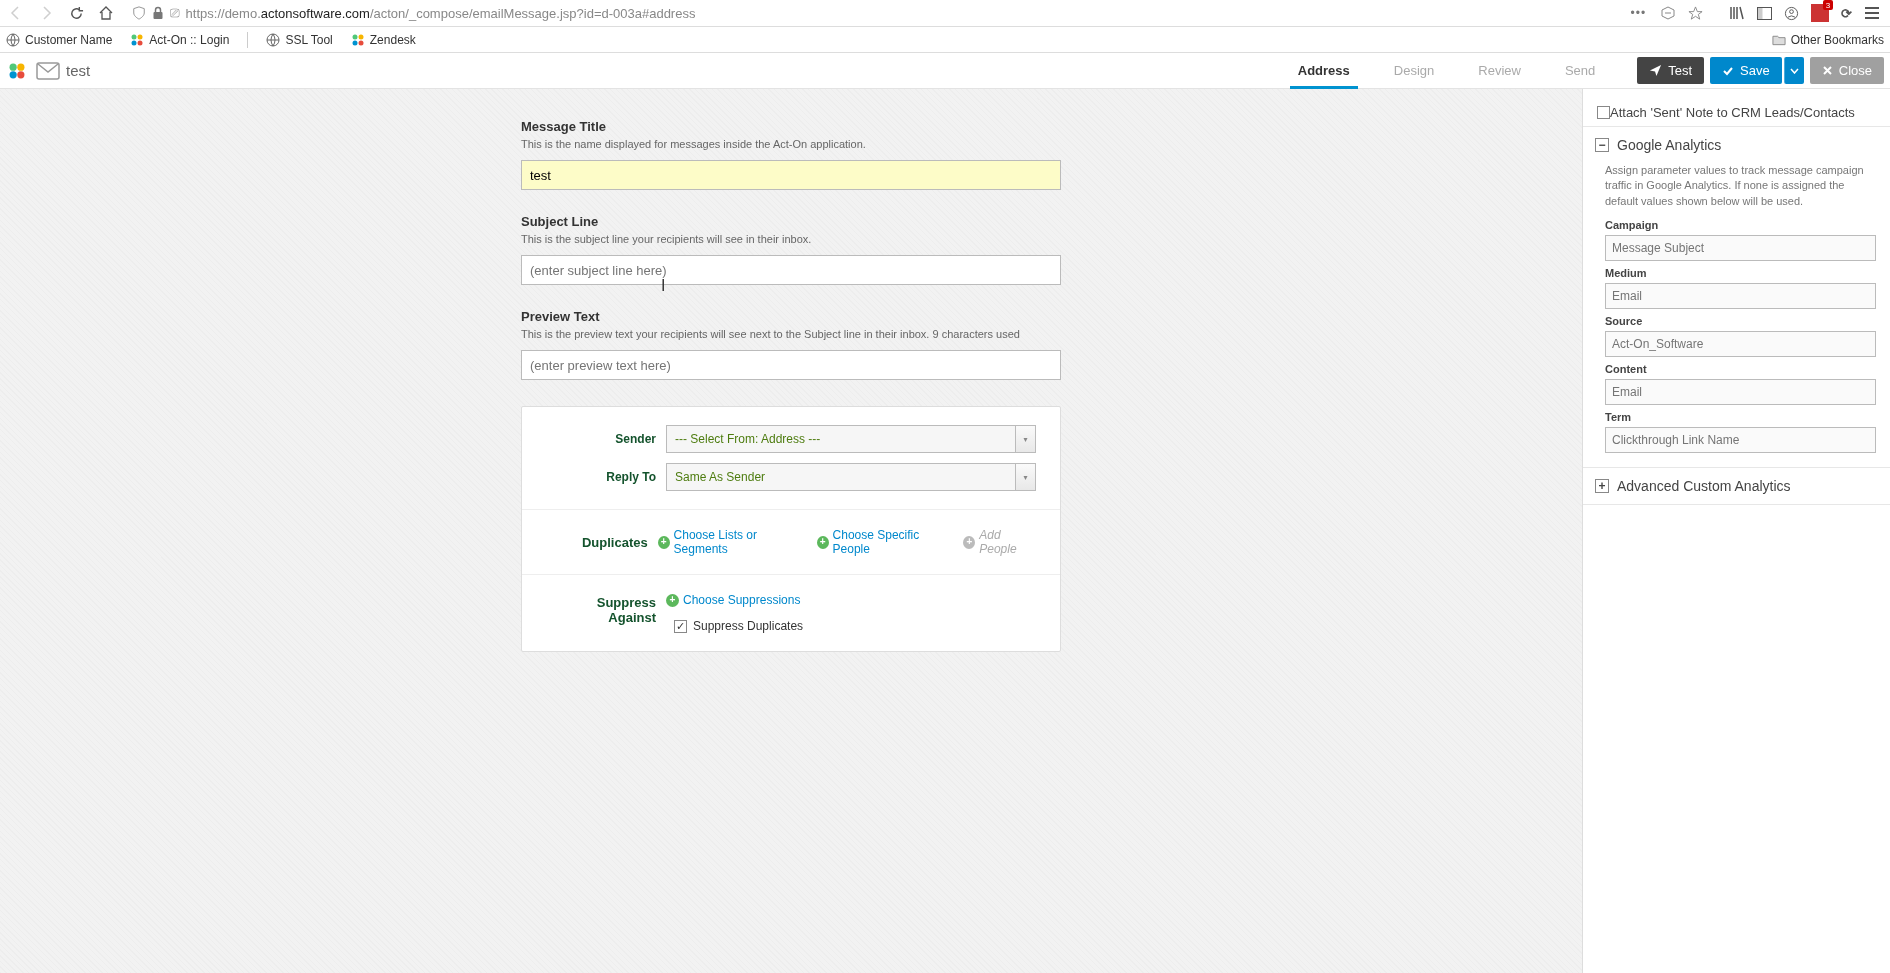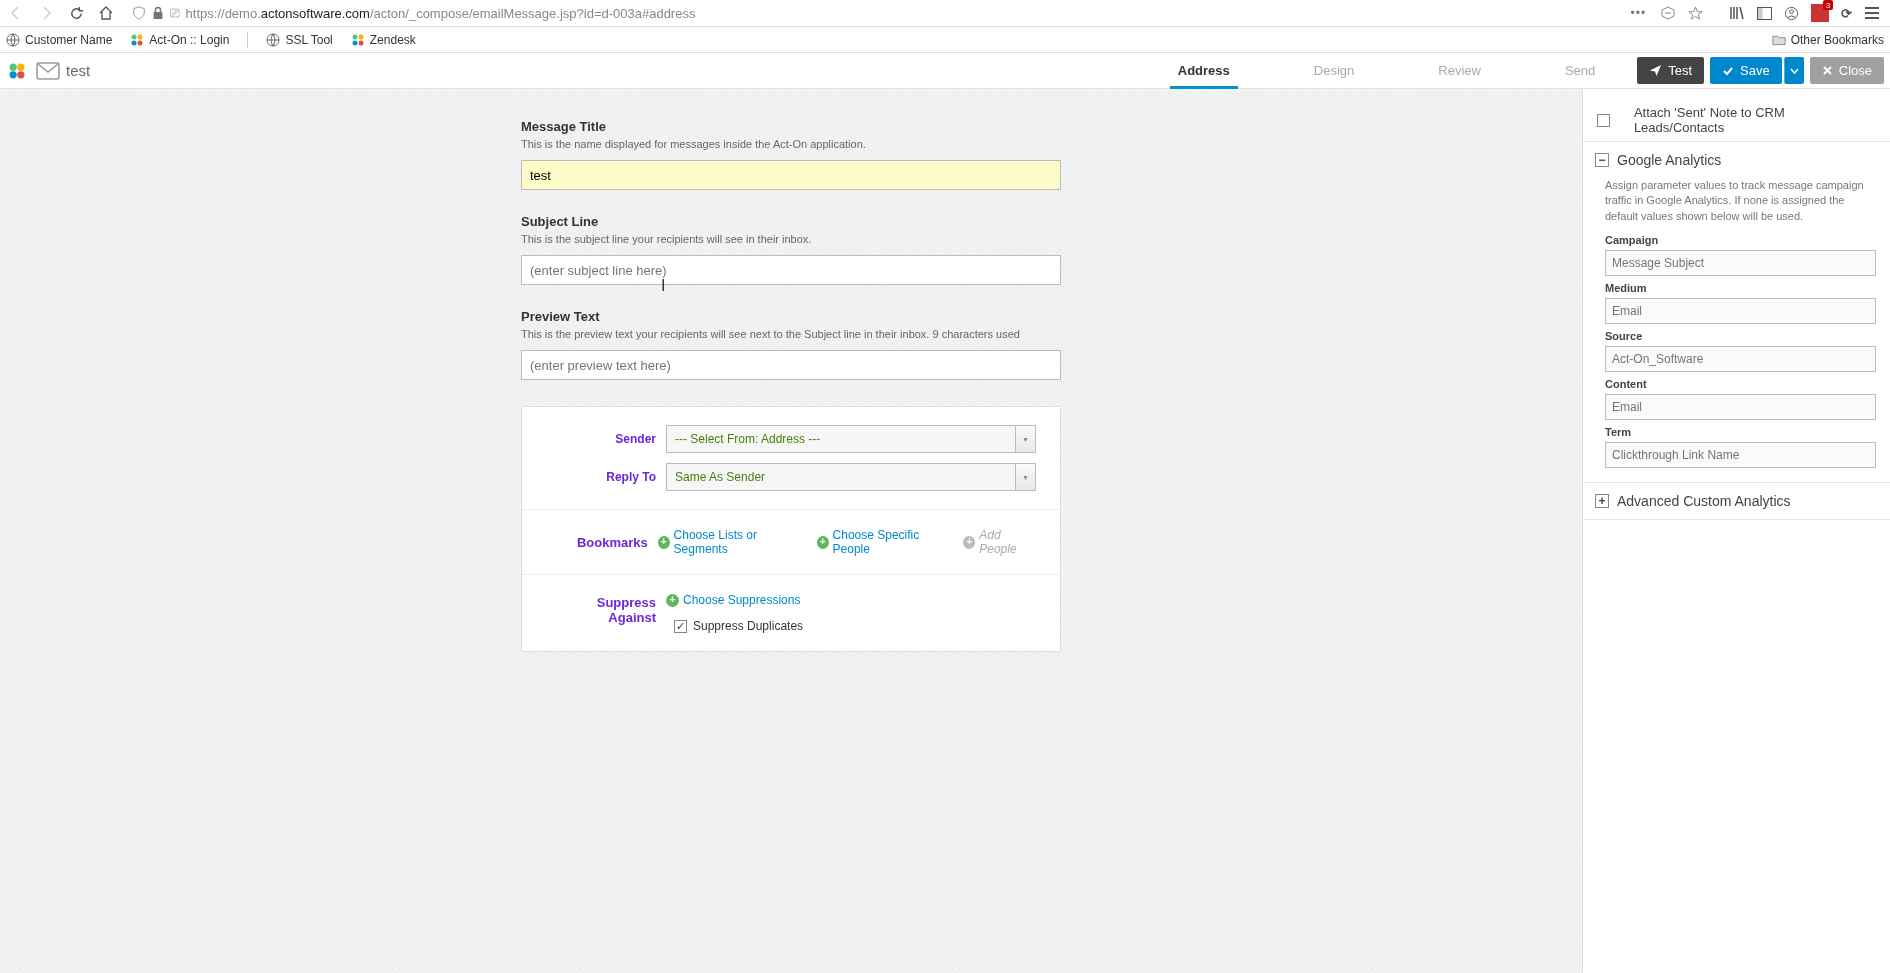"Address" .tab { margin-left: 40px -> none }
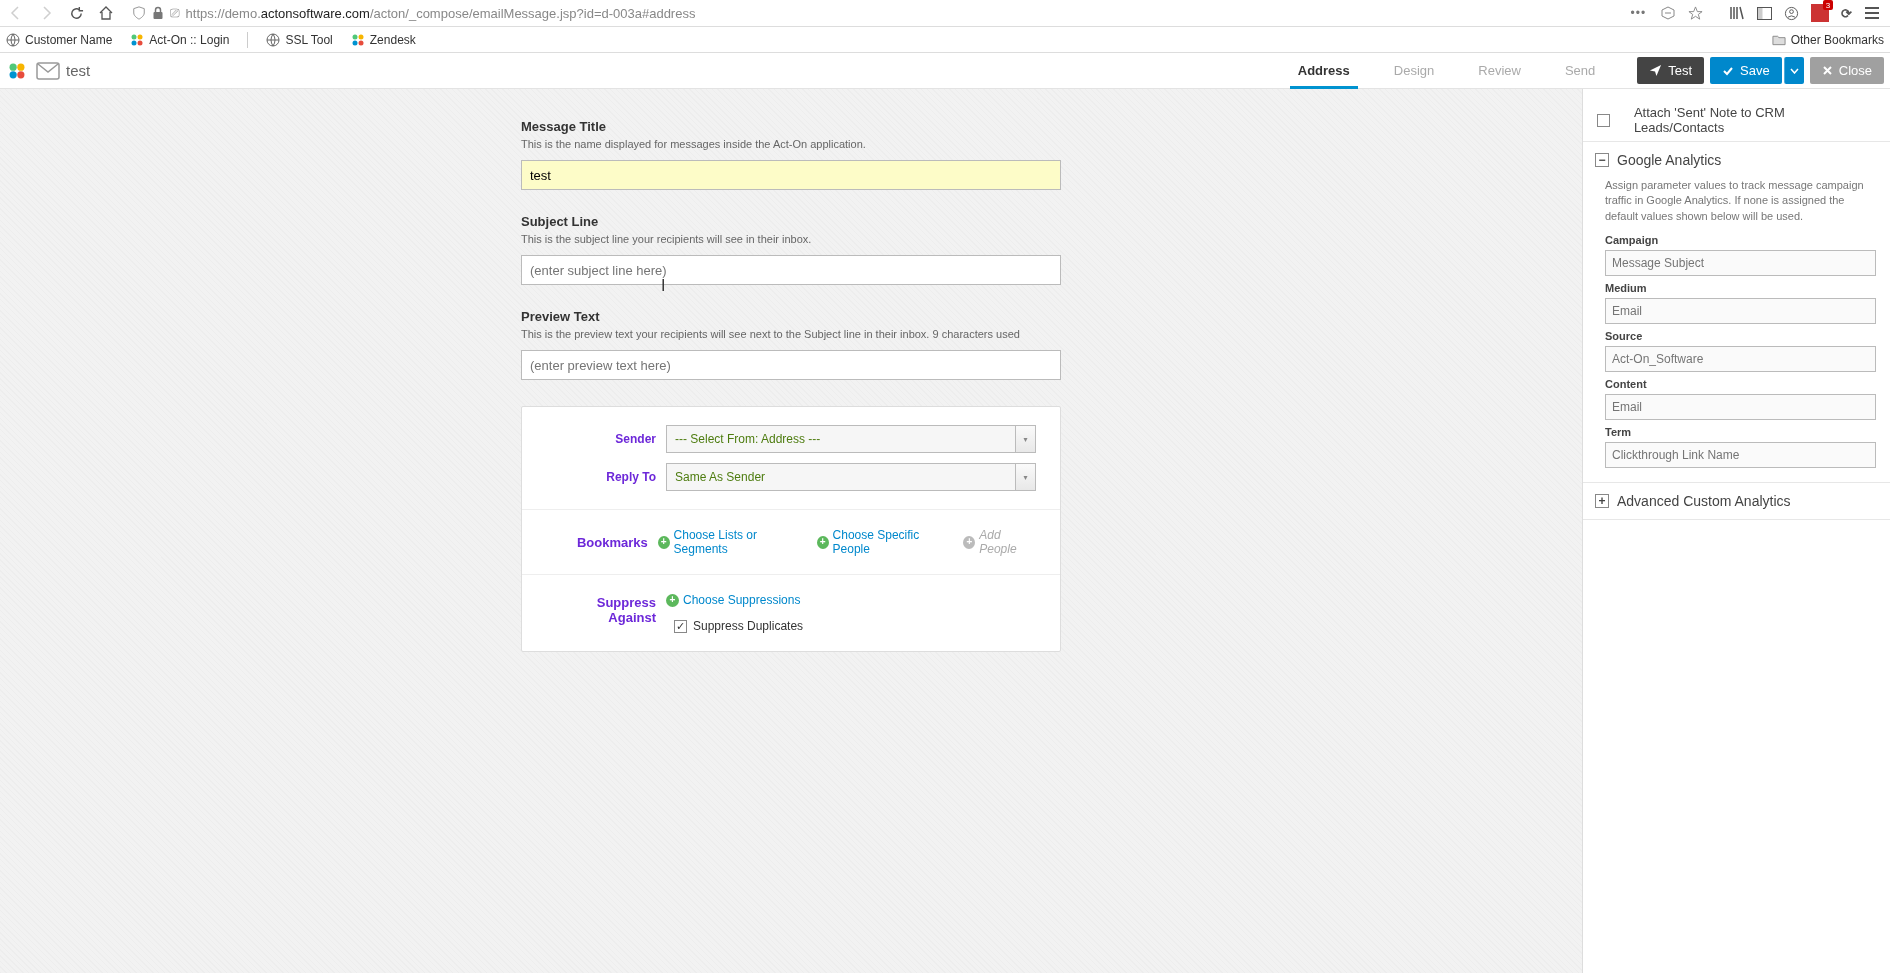"Attach 'Sent' Note to CRM" .sp-row-head { gap: 24px -> 0 }
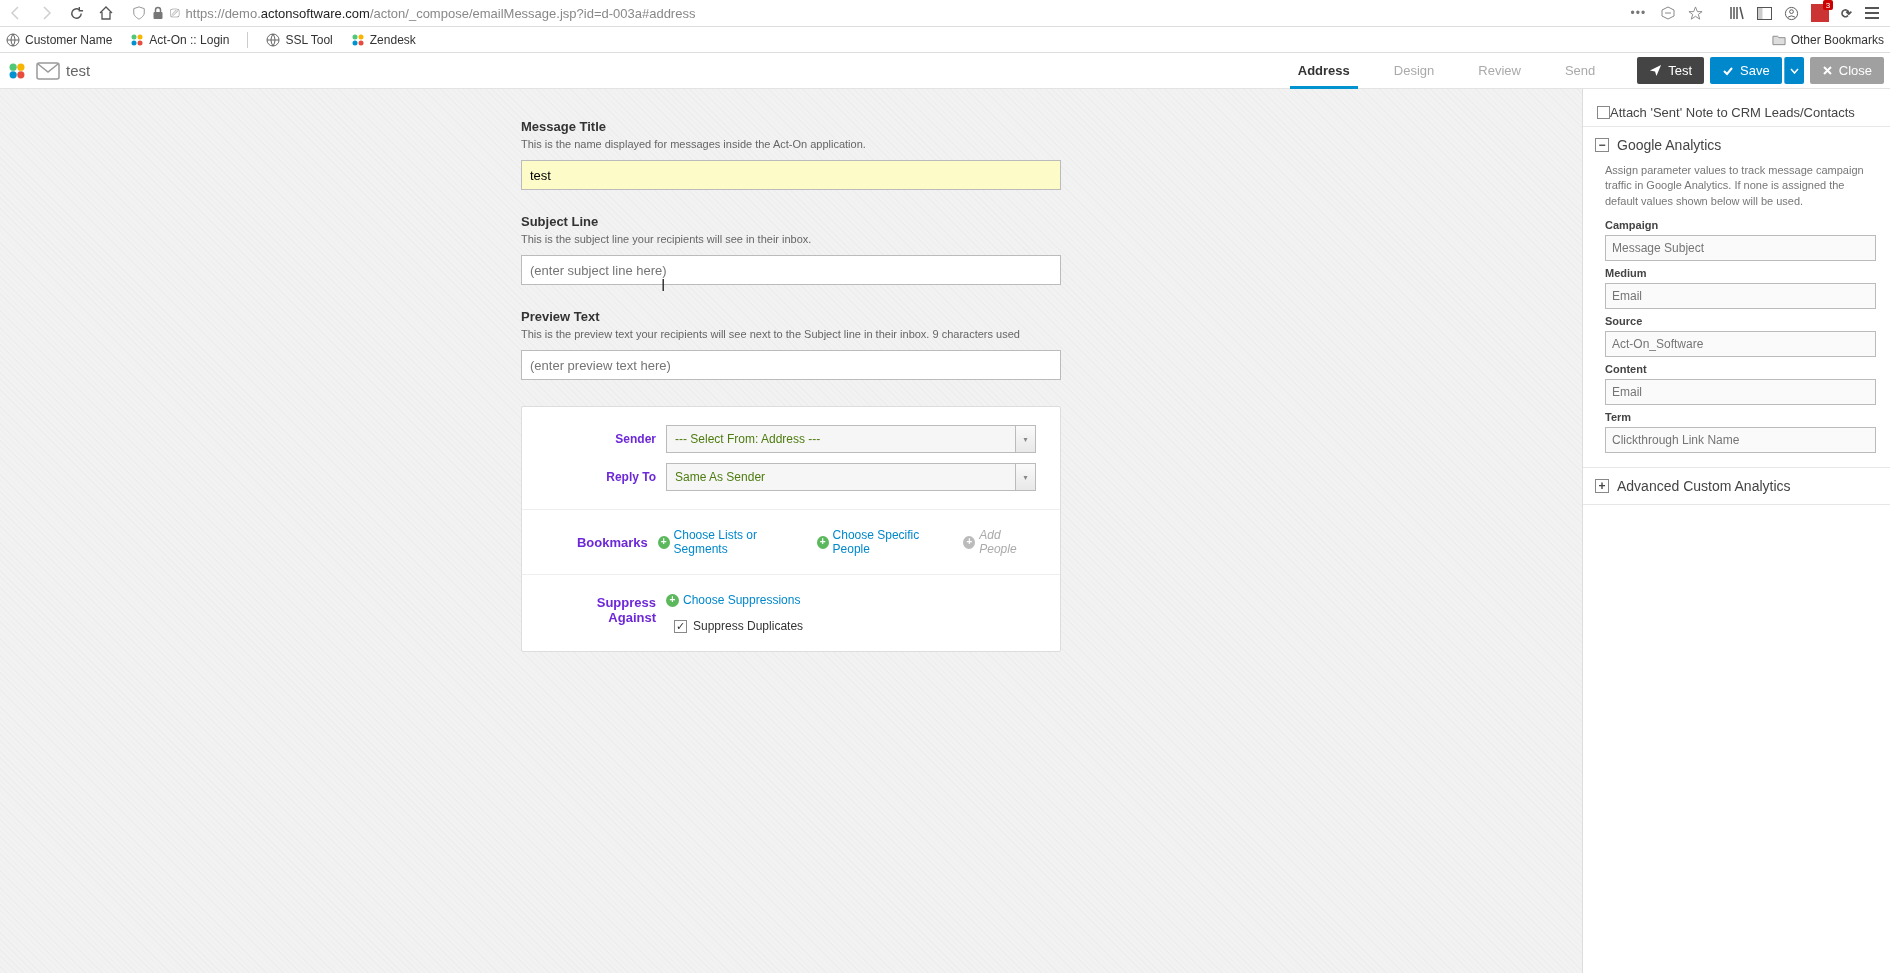"Sender" .form-label { color: #6d28d9 -> #14532d }
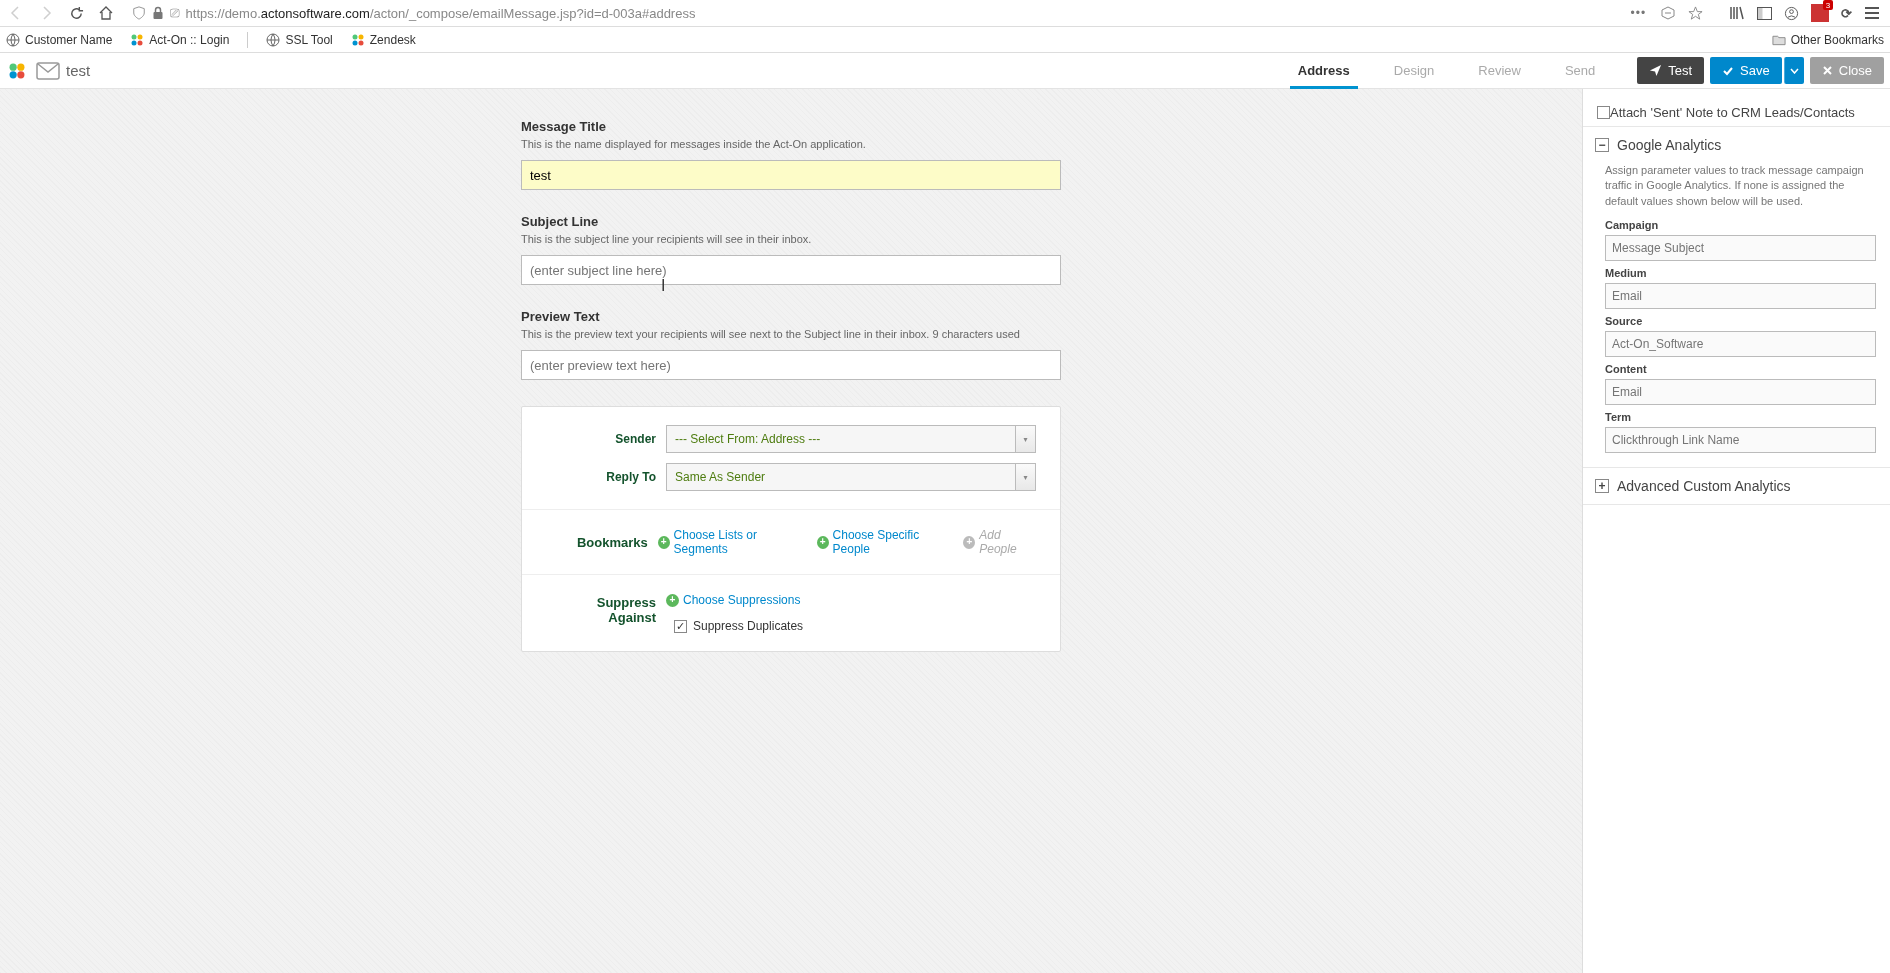"Bookmarks" div.form-label { text: Bookmarks -> Duplicates }
